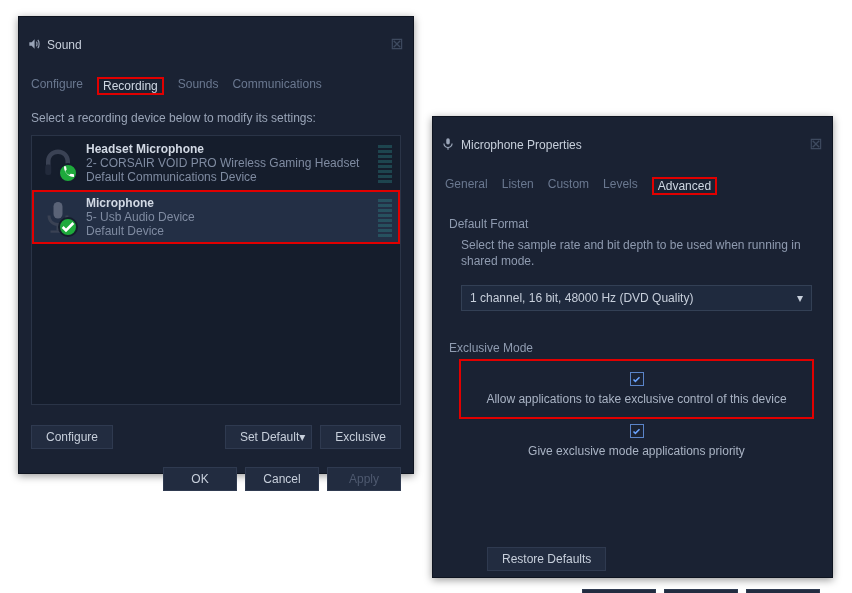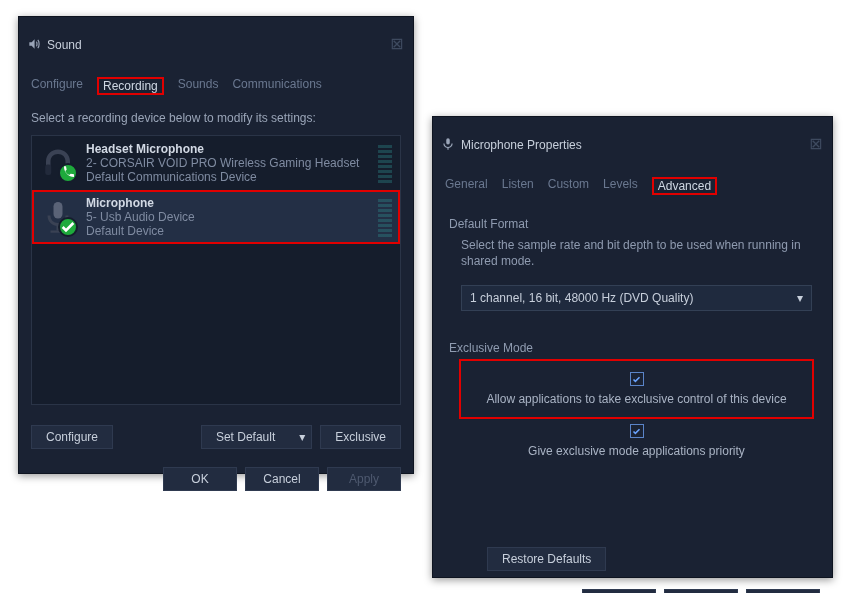"Set Default" .btn.split { gap: 24px -> 0 }
